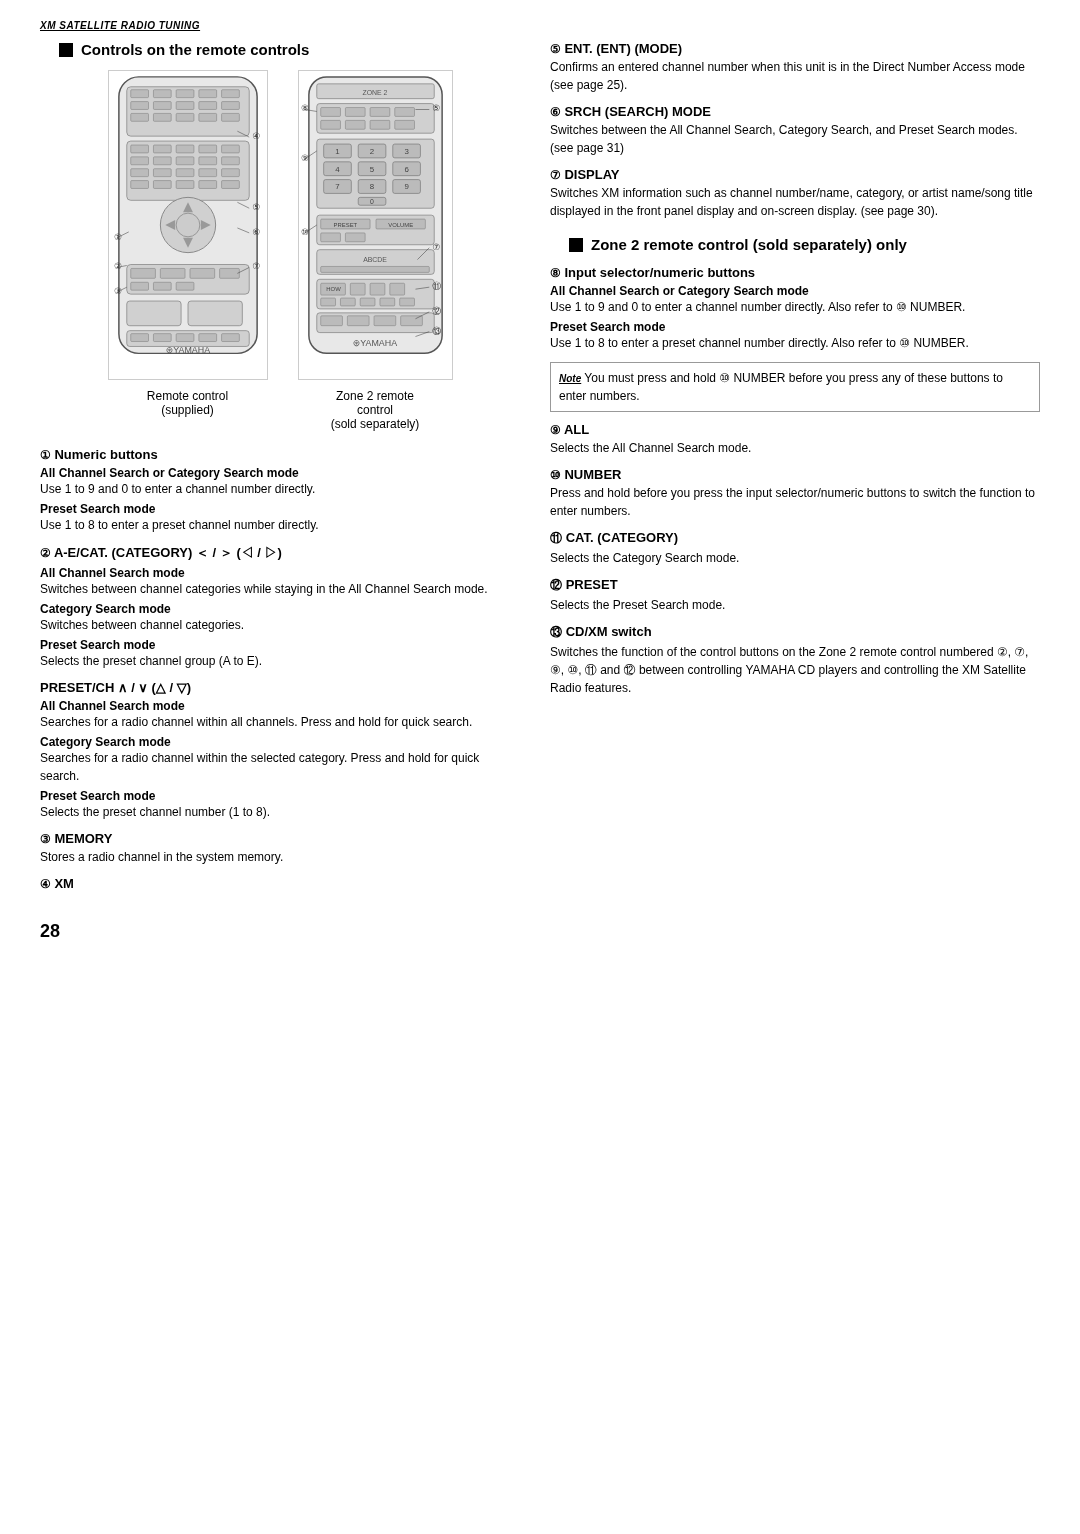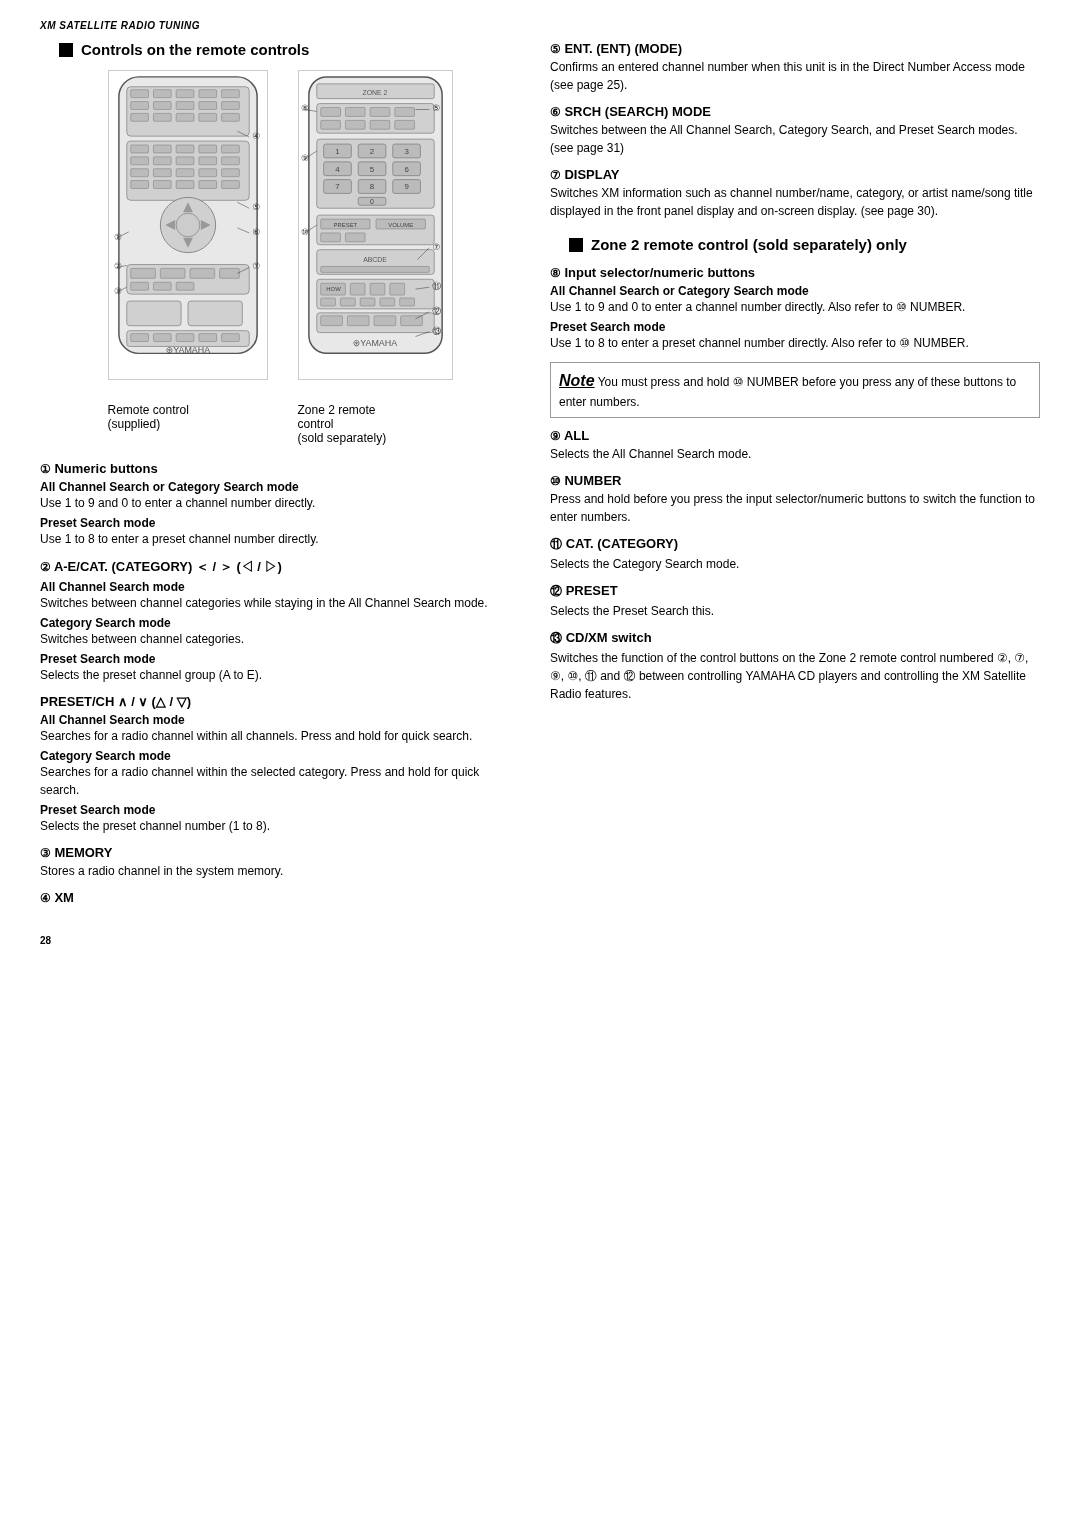"XM SATELLITE RADIO TUNING" .page-header { text-decoration: none -> underline }
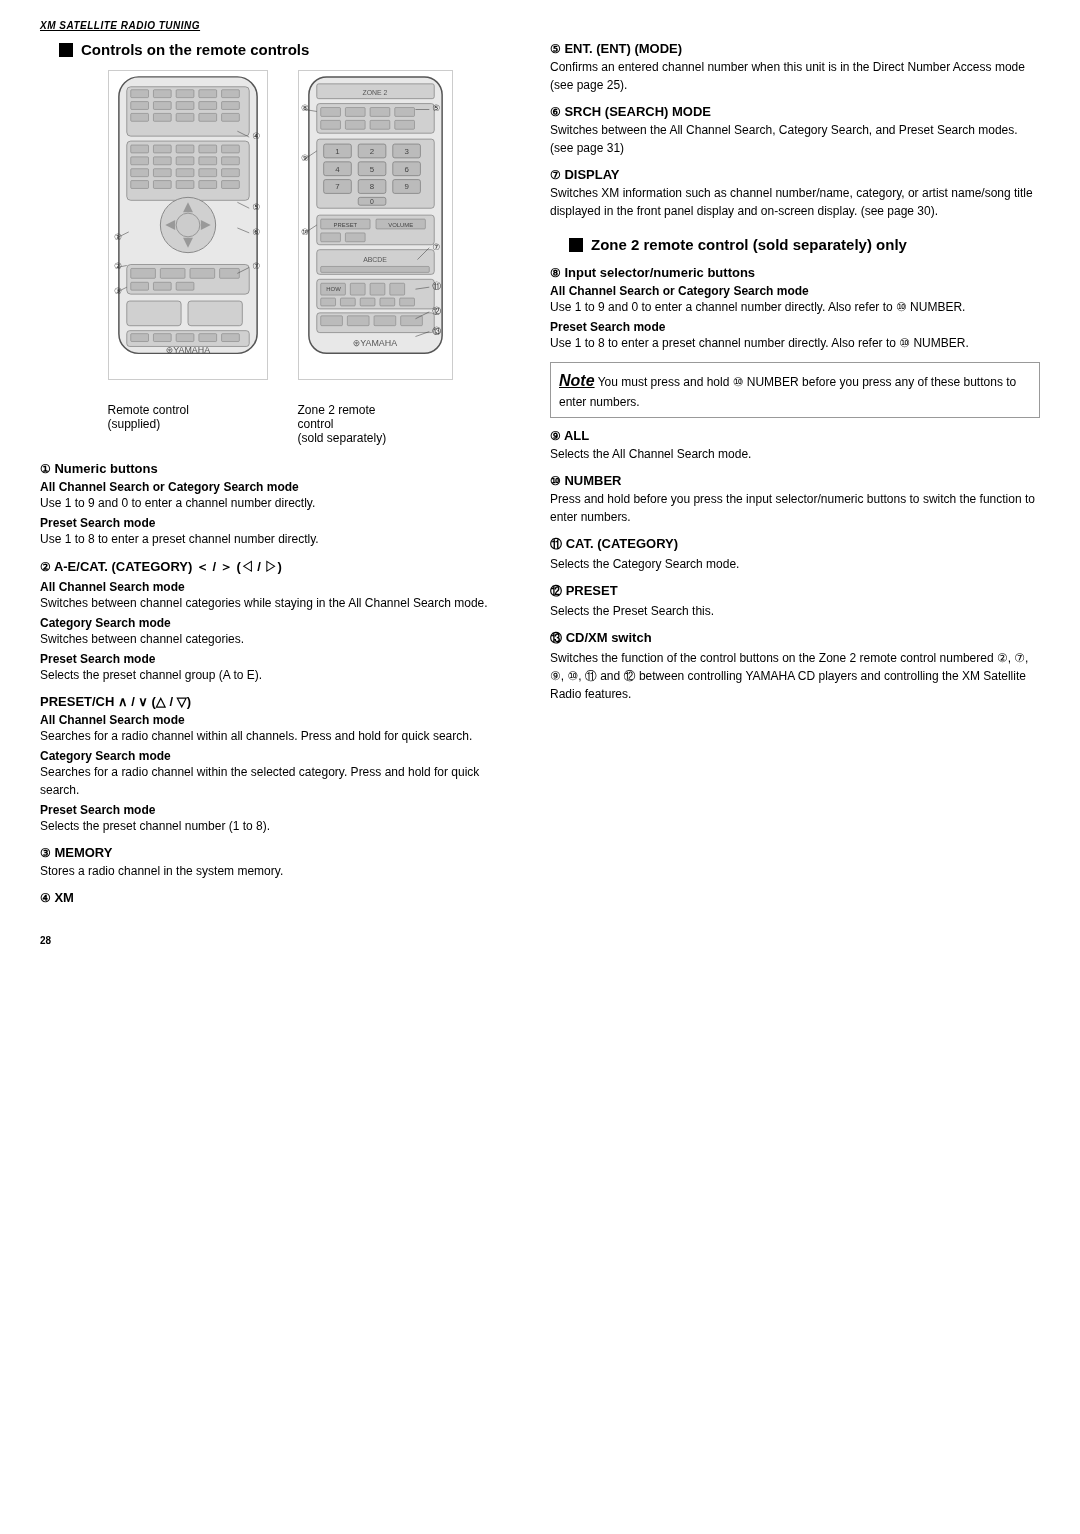"Note" .note-box .note-label { font-size: 16px -> 10px }
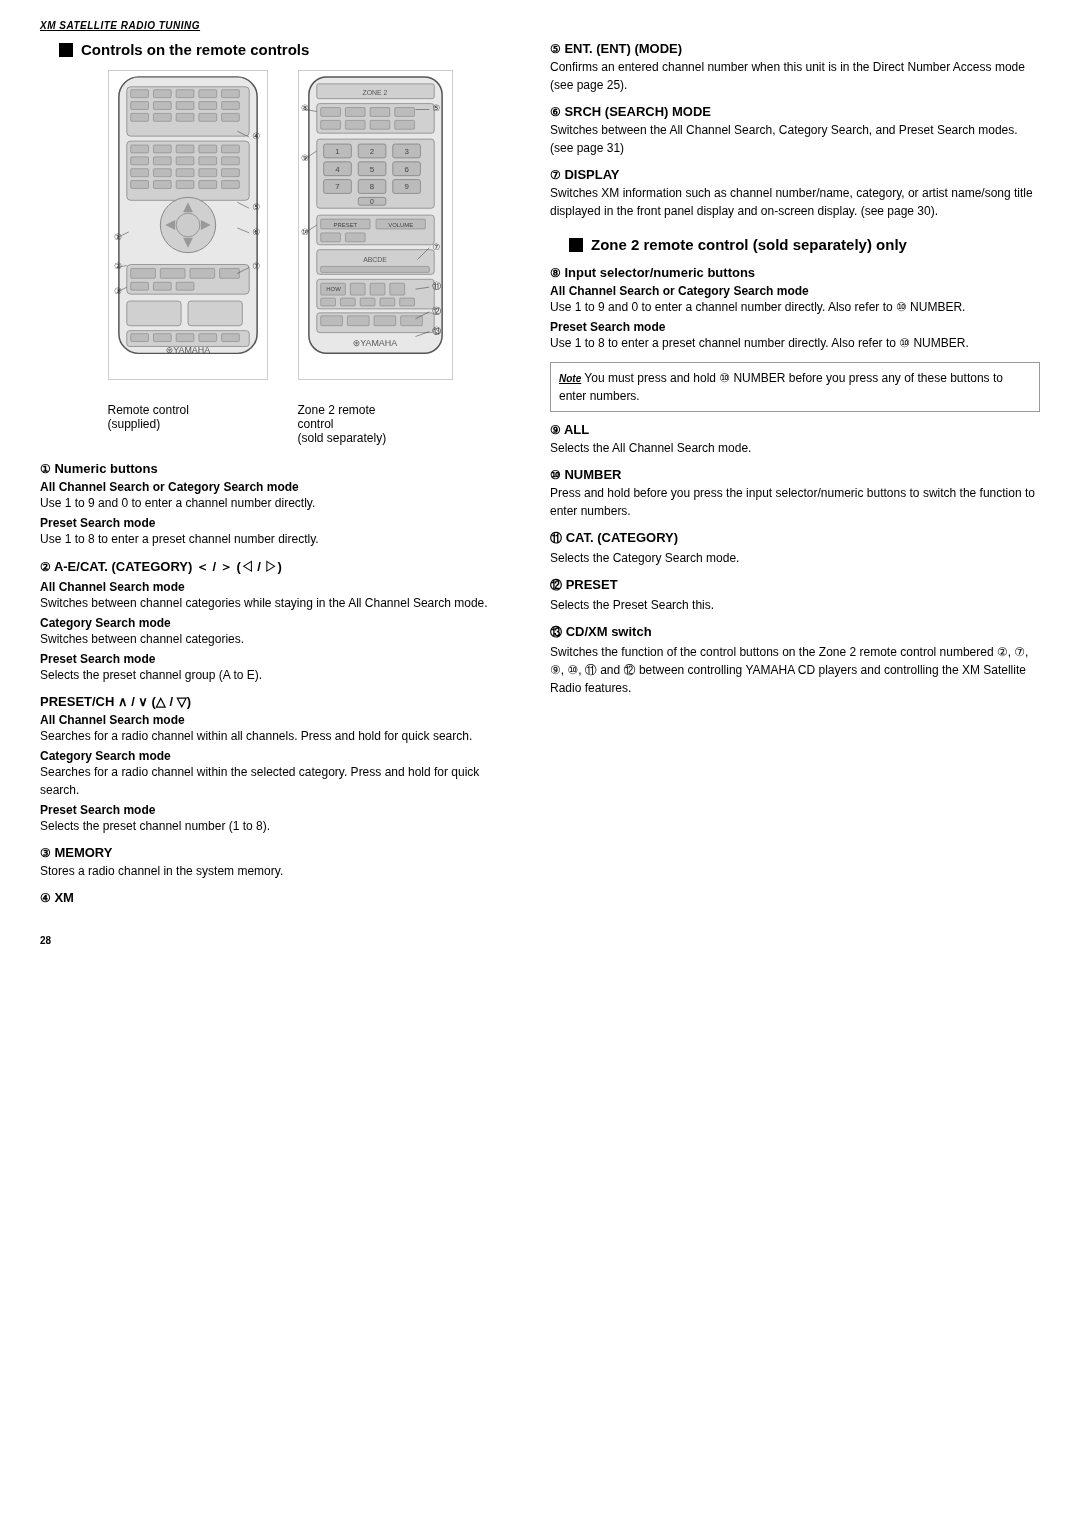"Remote control" .remote-label { margin-top: 20px -> 6px; text-align: left -> center }
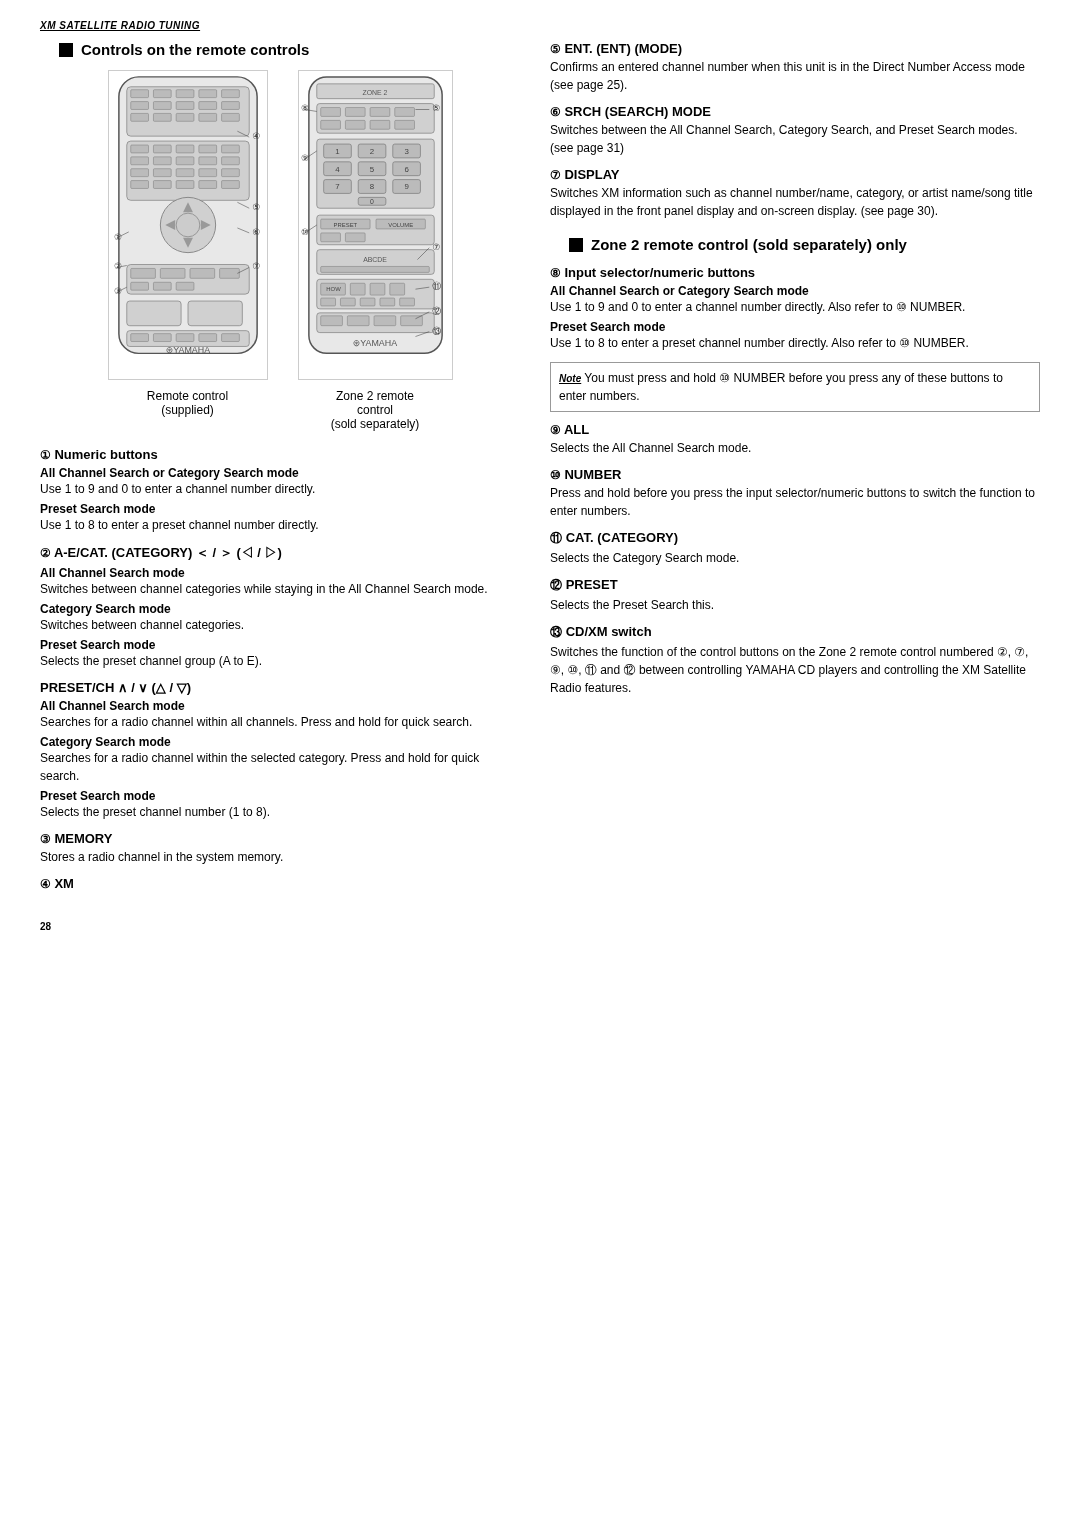"Selects the Preset Search this." div.item-text { text: this -> mode }
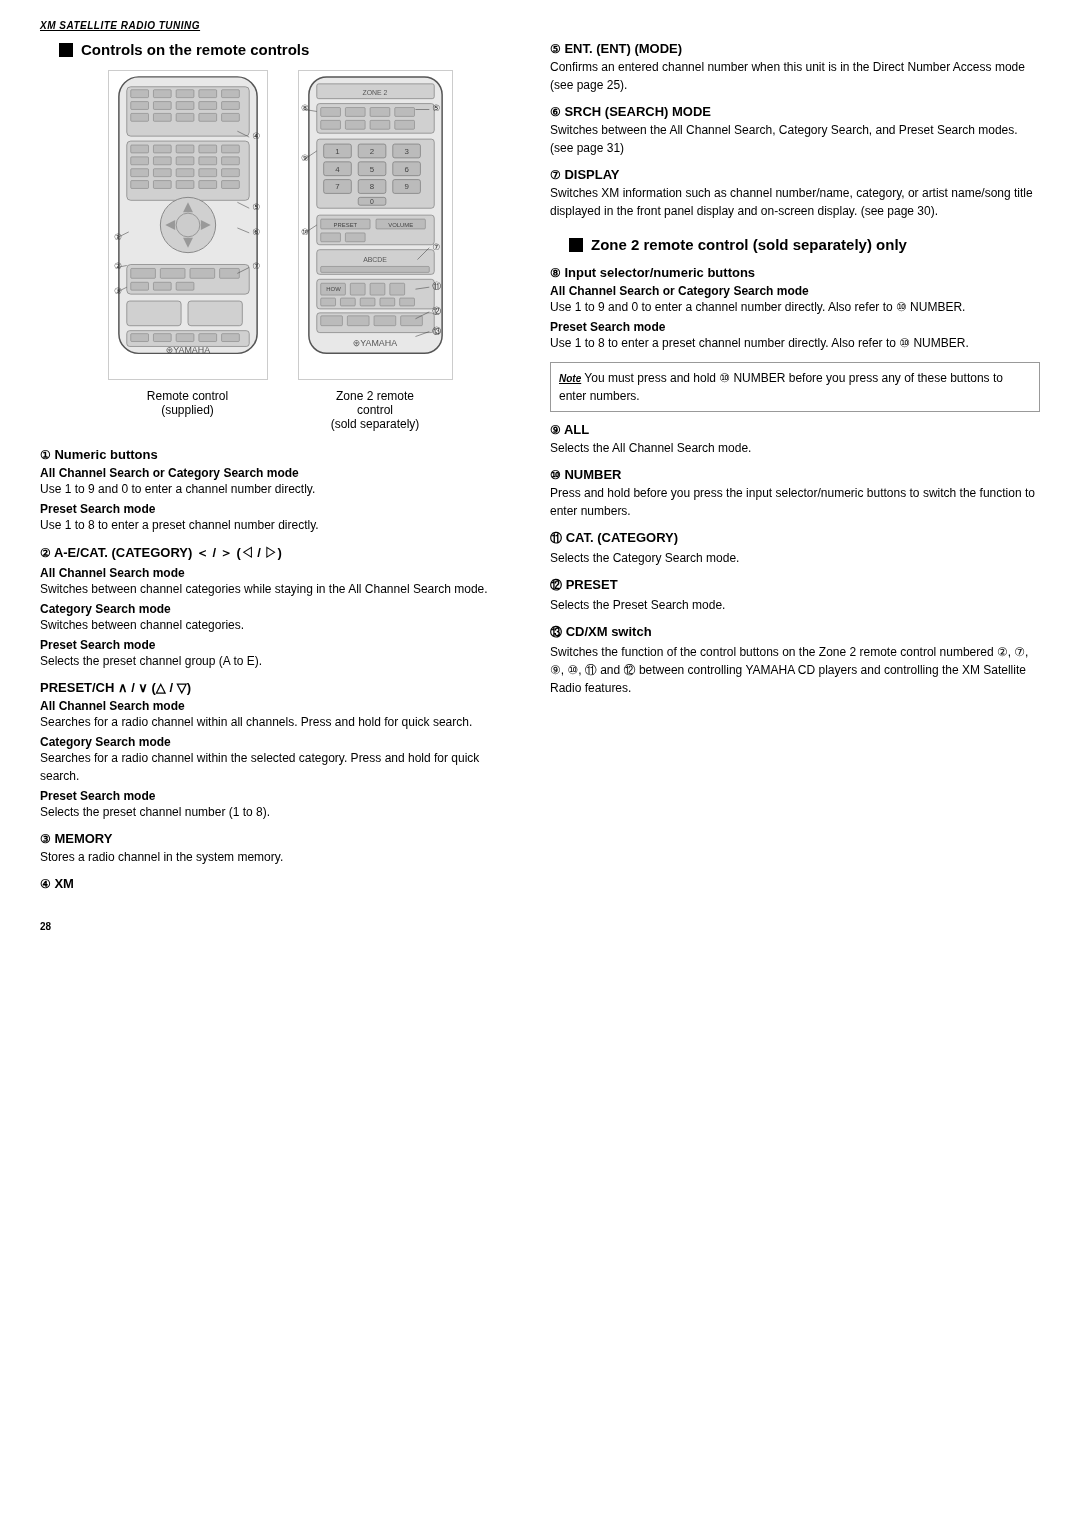"28" .page-number { font-size: 10px -> 18px }
